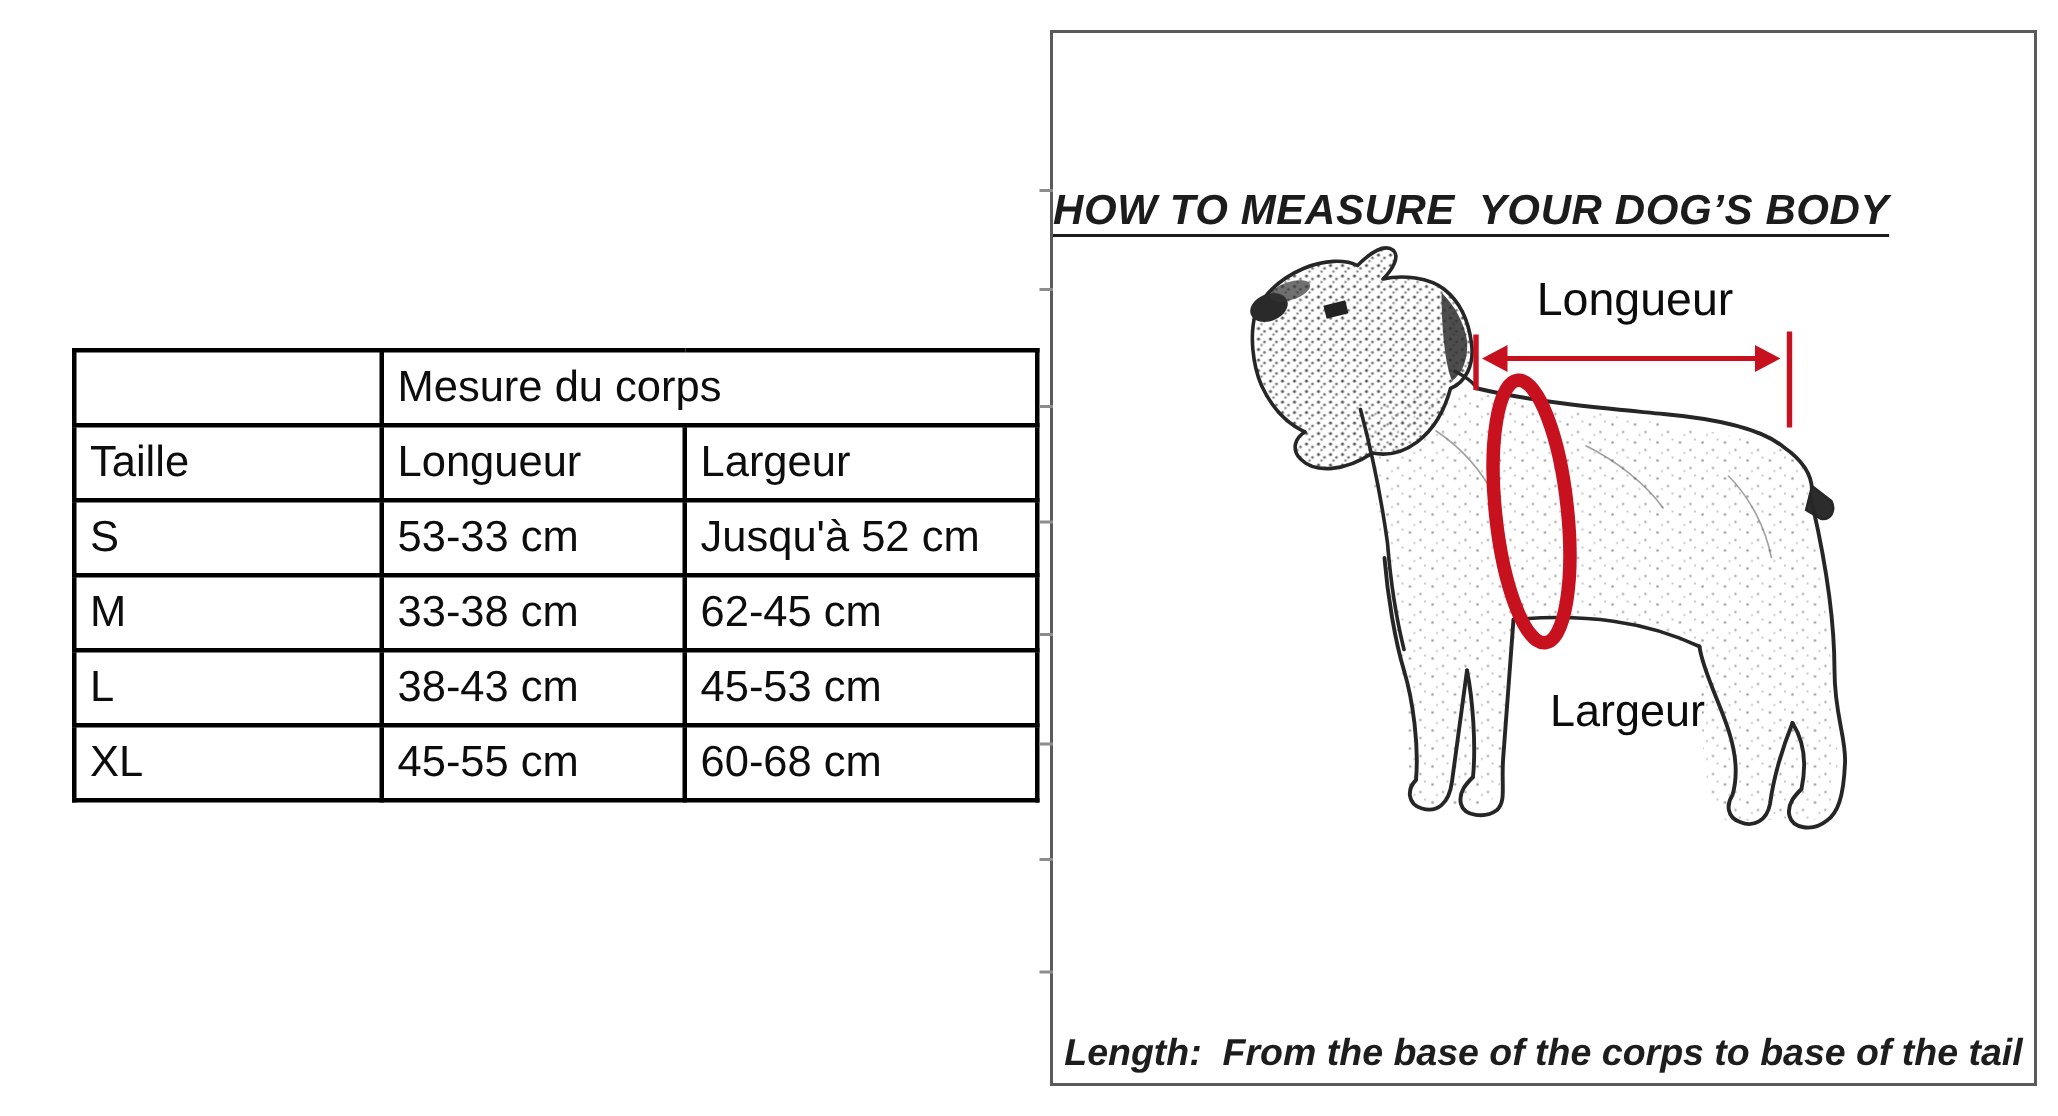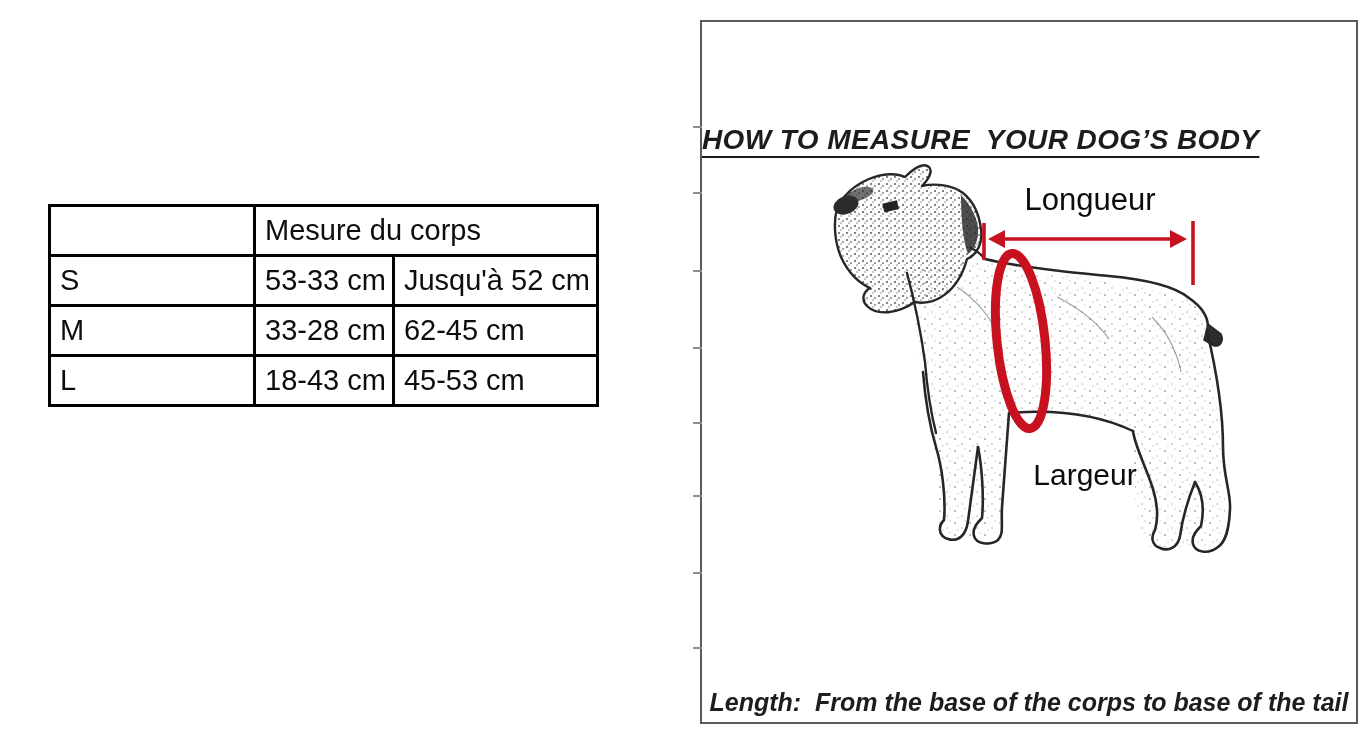"Mesure du corps" .size-table { top: 204px -> 232px }
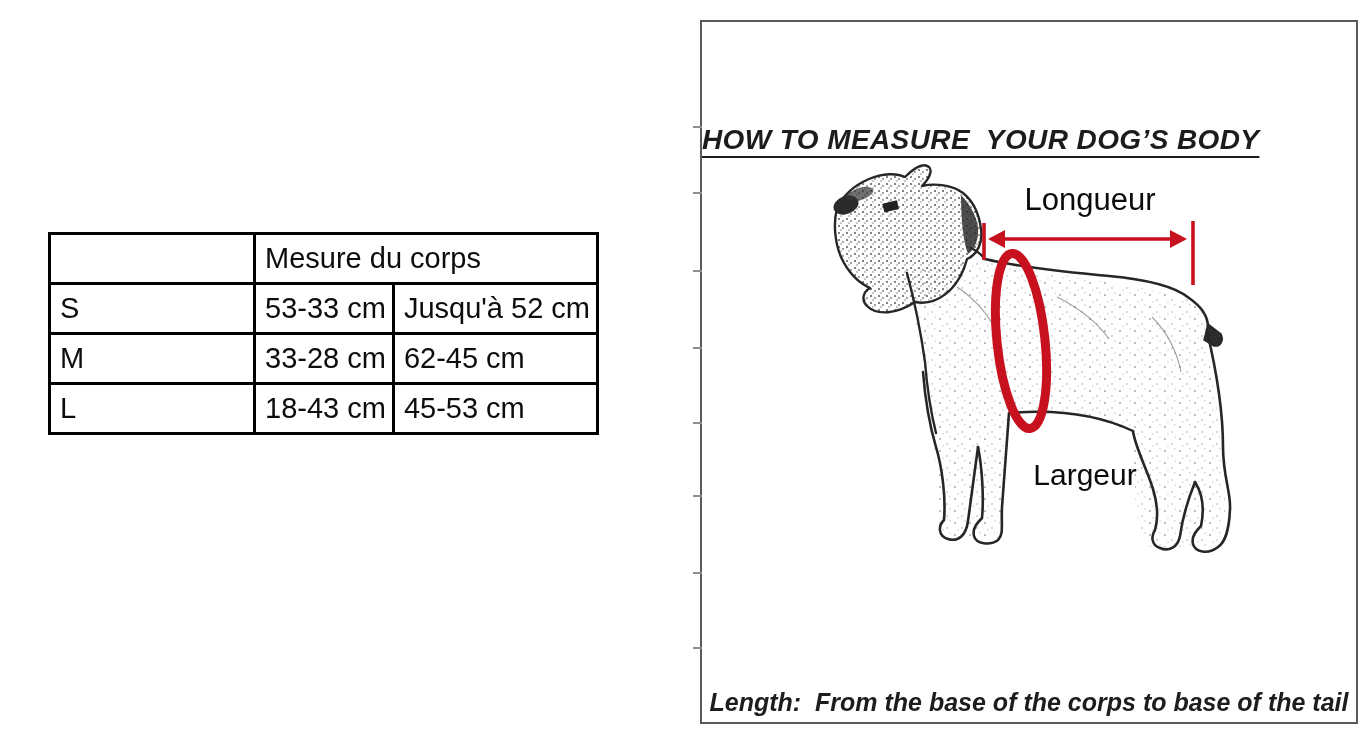"Taille" tr { html: none -> <tr> <td>Taille</td> <td>Longueur</td> <td>Largeur</td> </tr> }
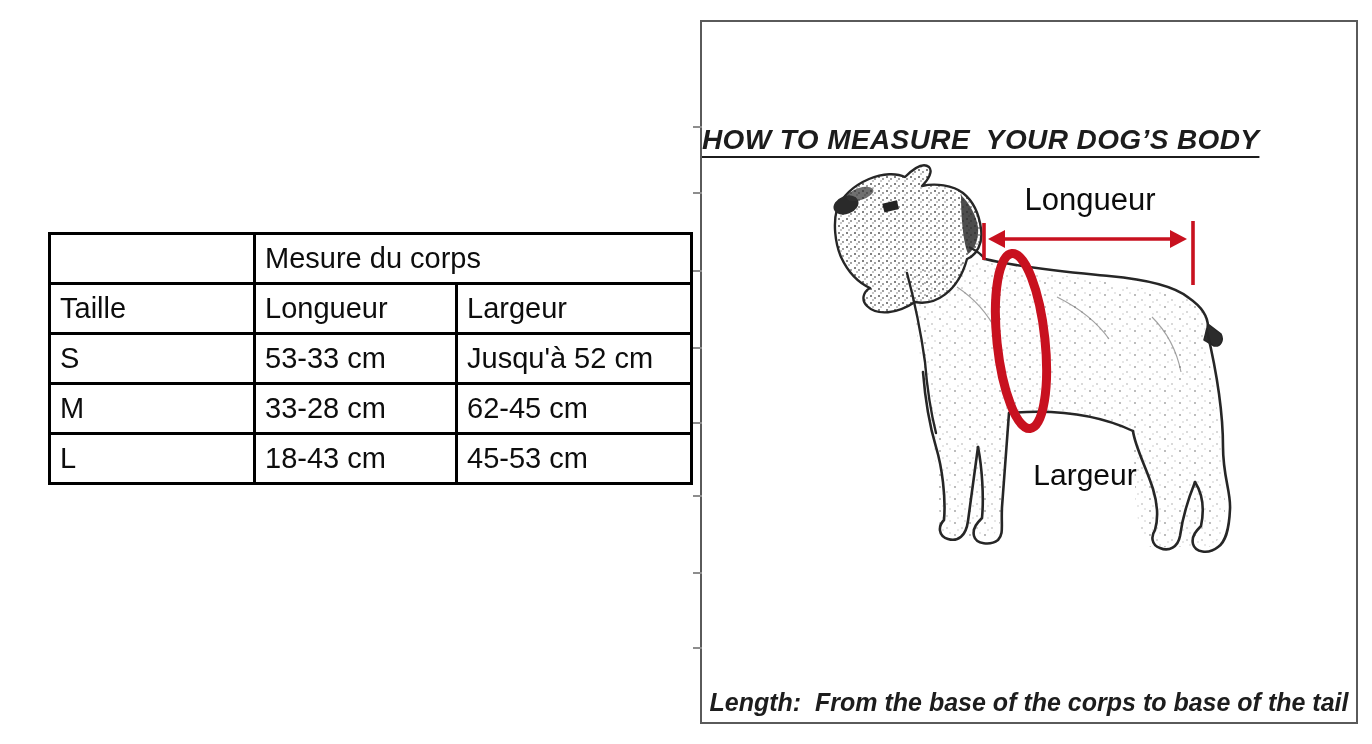"33-28 cm" td { text: 33-28 -> 33-38 }
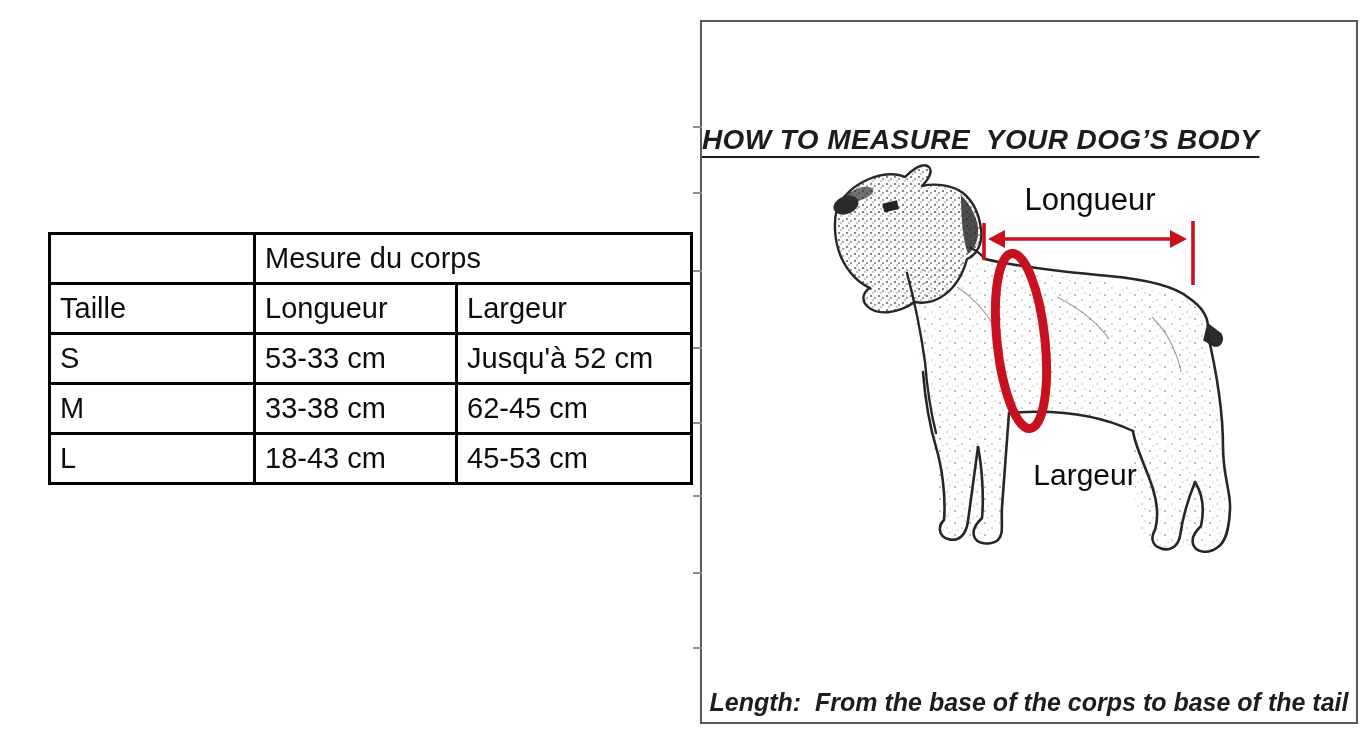"18-43 cm" td { text: 18-43 -> 38-43 }
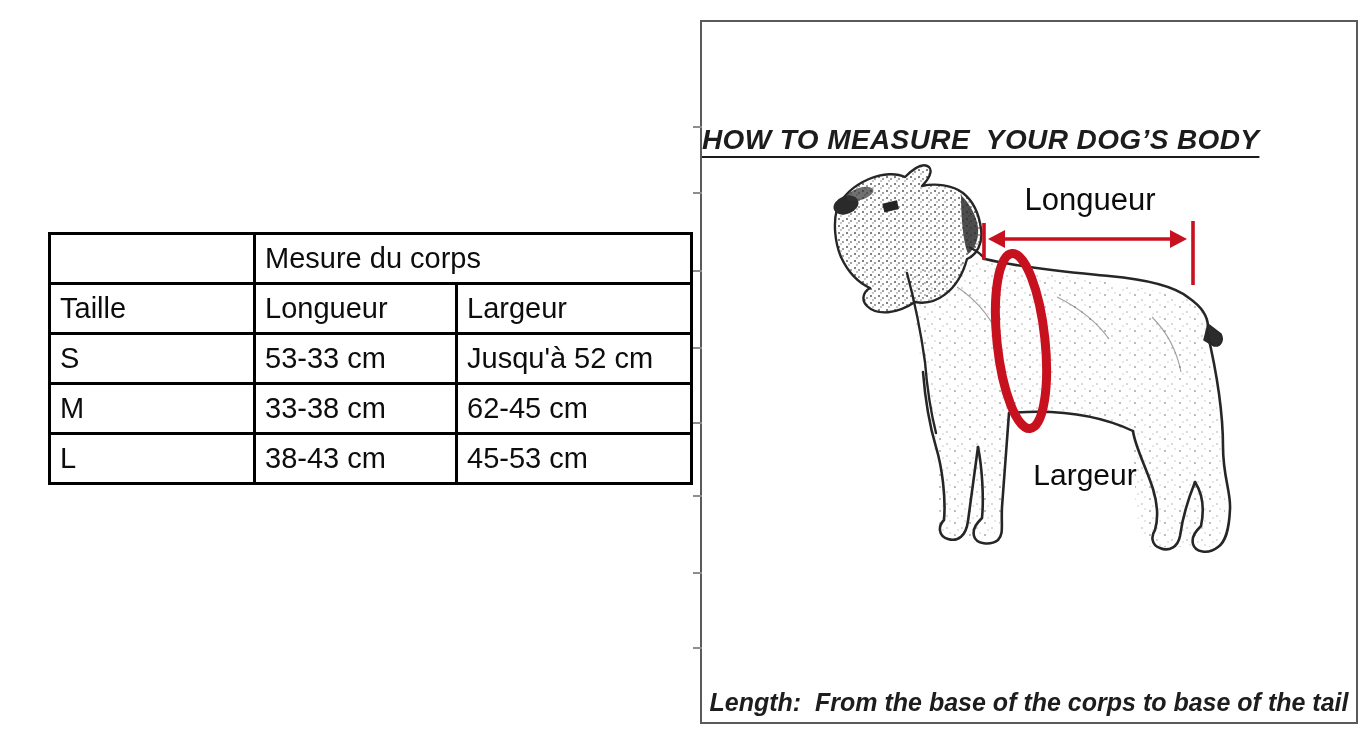"XL" tr { html: none -> <tr> <td>XL</td> <td>45-55 cm</td> <td>60-68 cm</td> </tr> }
